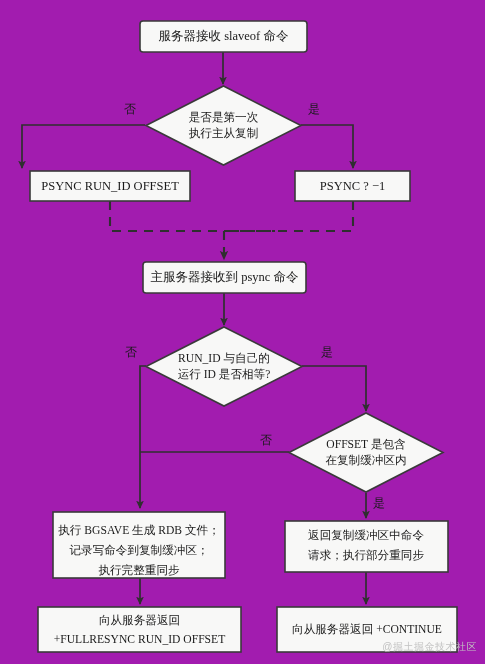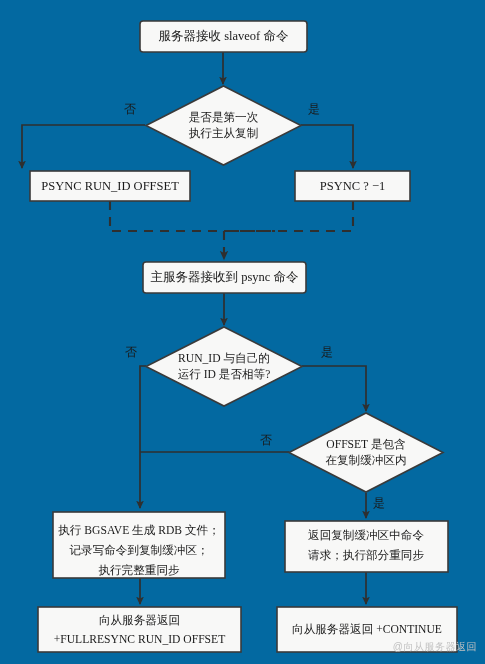"服务器接收 slaveof 命令" #canvas { background: #0369a1 -> #a21caf }
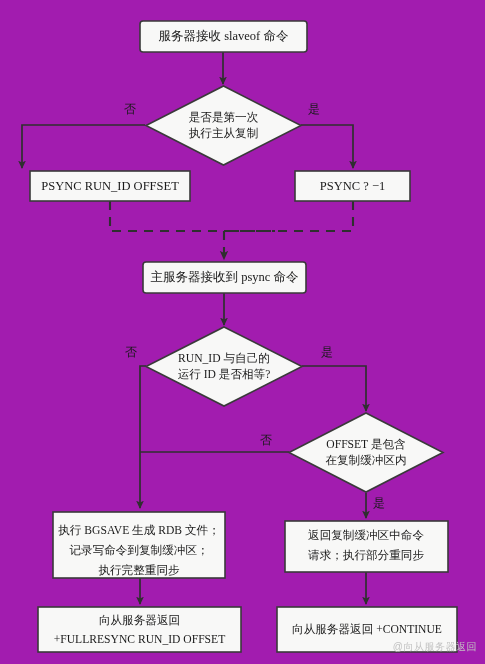"@向从服务器返回" div.watermark { text: @向从服务器返回 -> @掘土掘金技术社区 }
